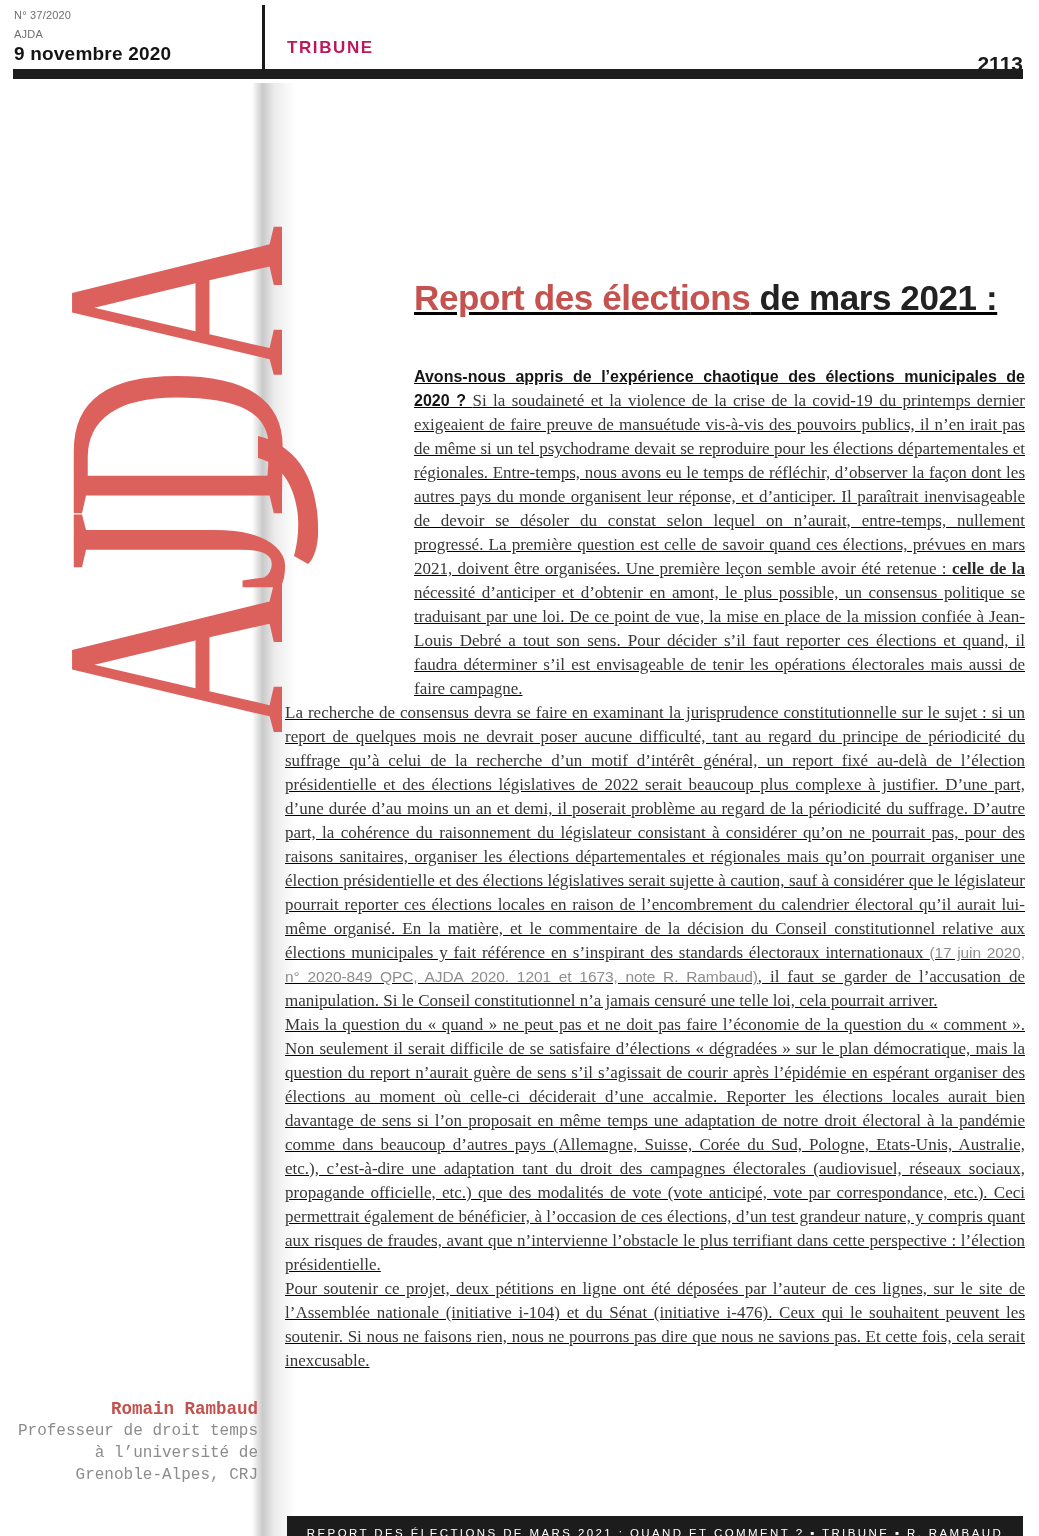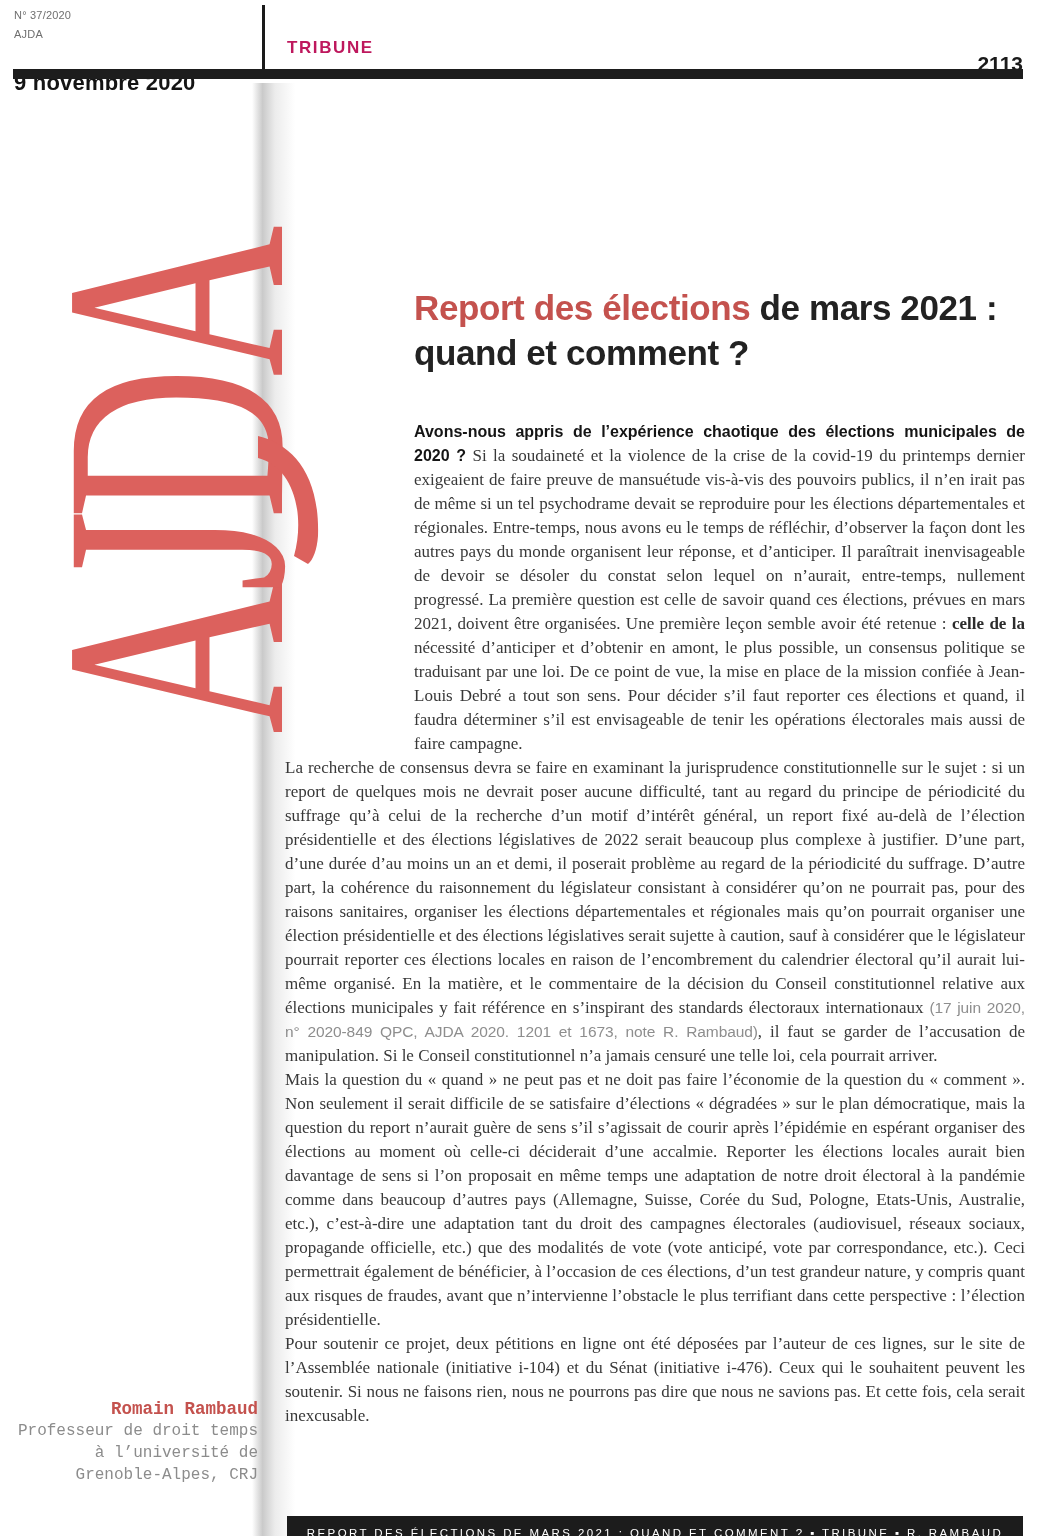"9 novembre 2020" .issue-info .date { font-size: 22px -> 19px; margin-top: 29px -> none }
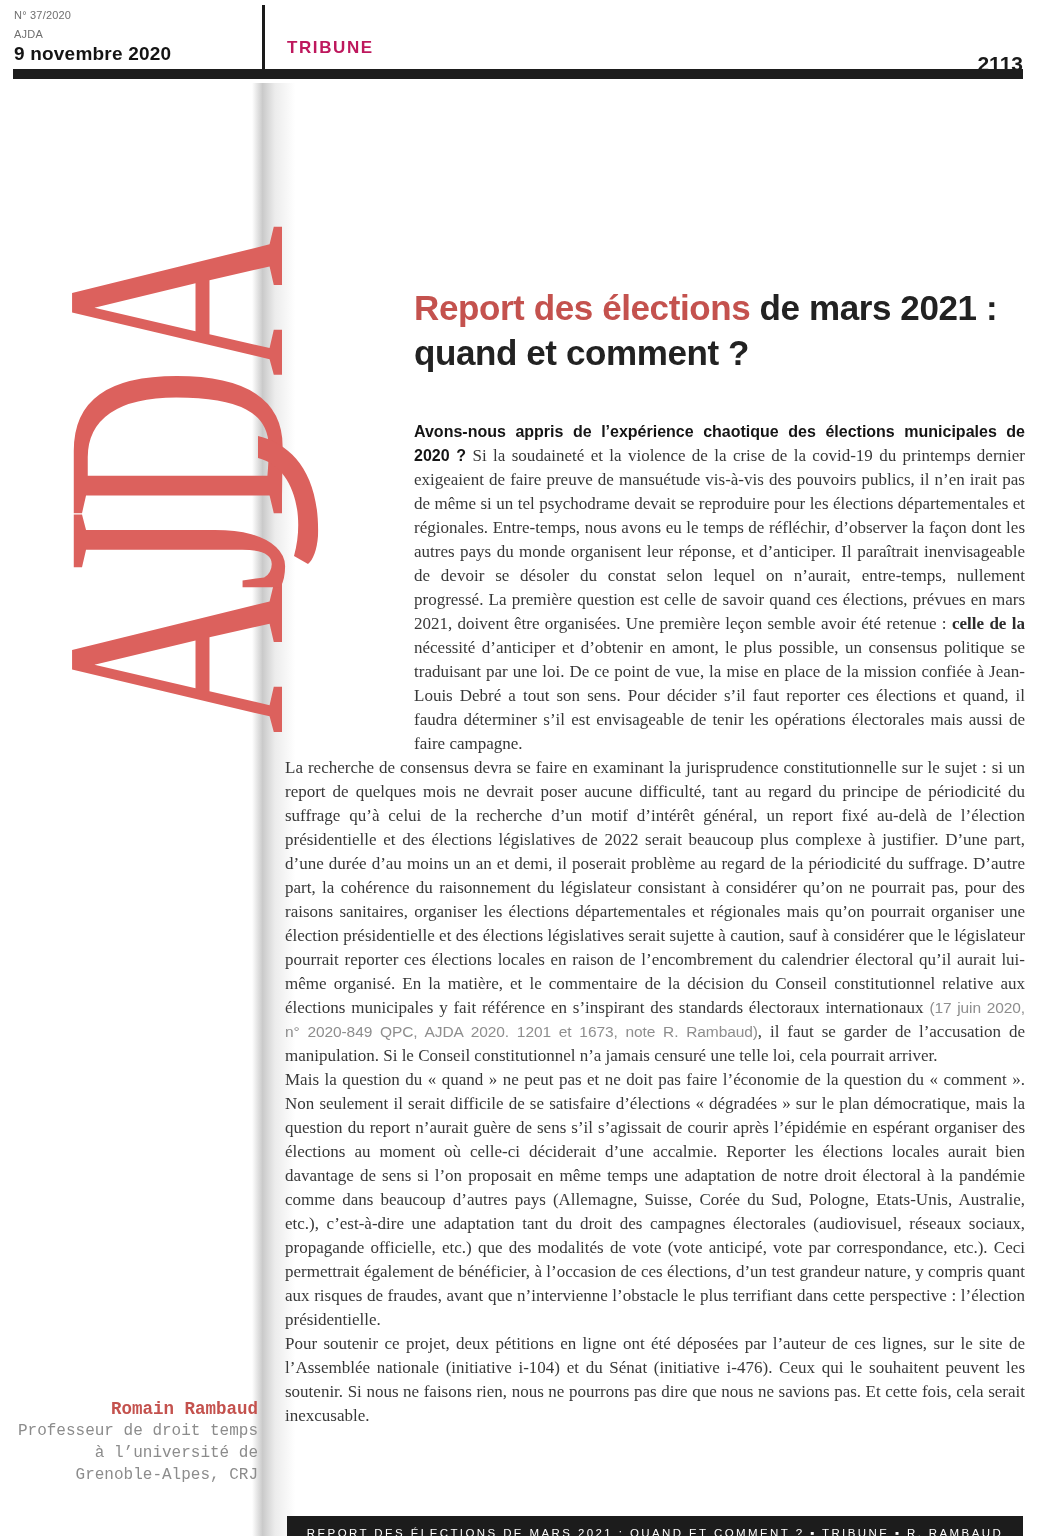"Report des élections de mars 2021 :" .main-col { text-decoration: none -> underline; top: 83px -> 73px }
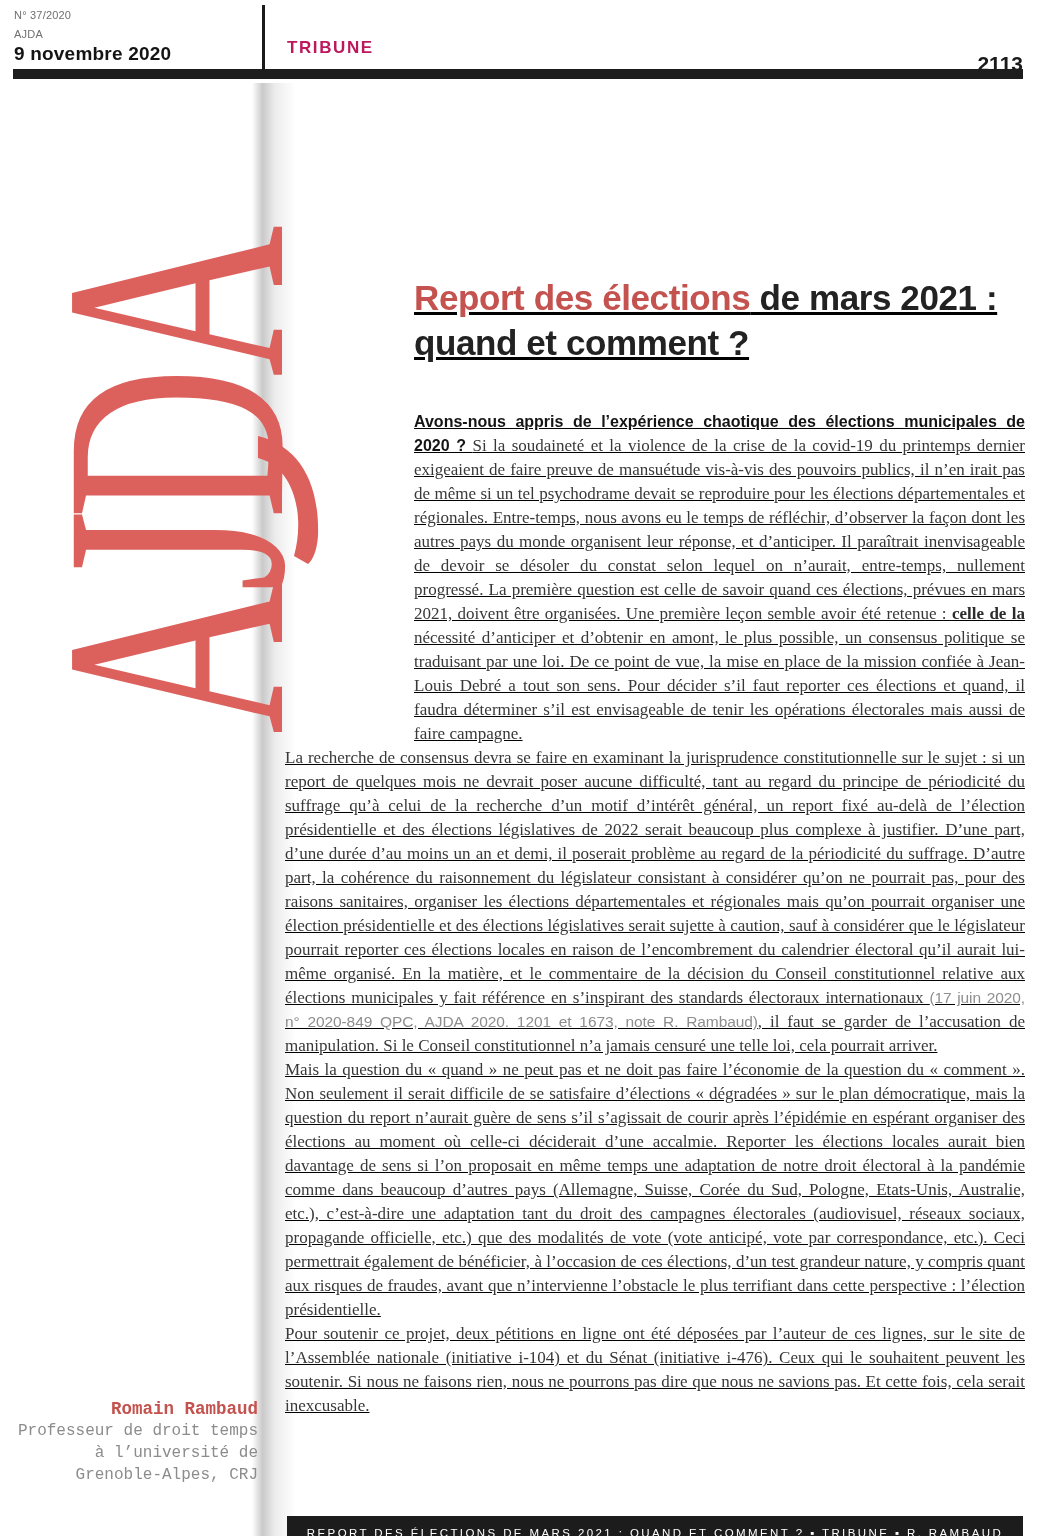"quand et comment ?" span { html: <span>quand et comment&nbsp;?</span> -> none }
